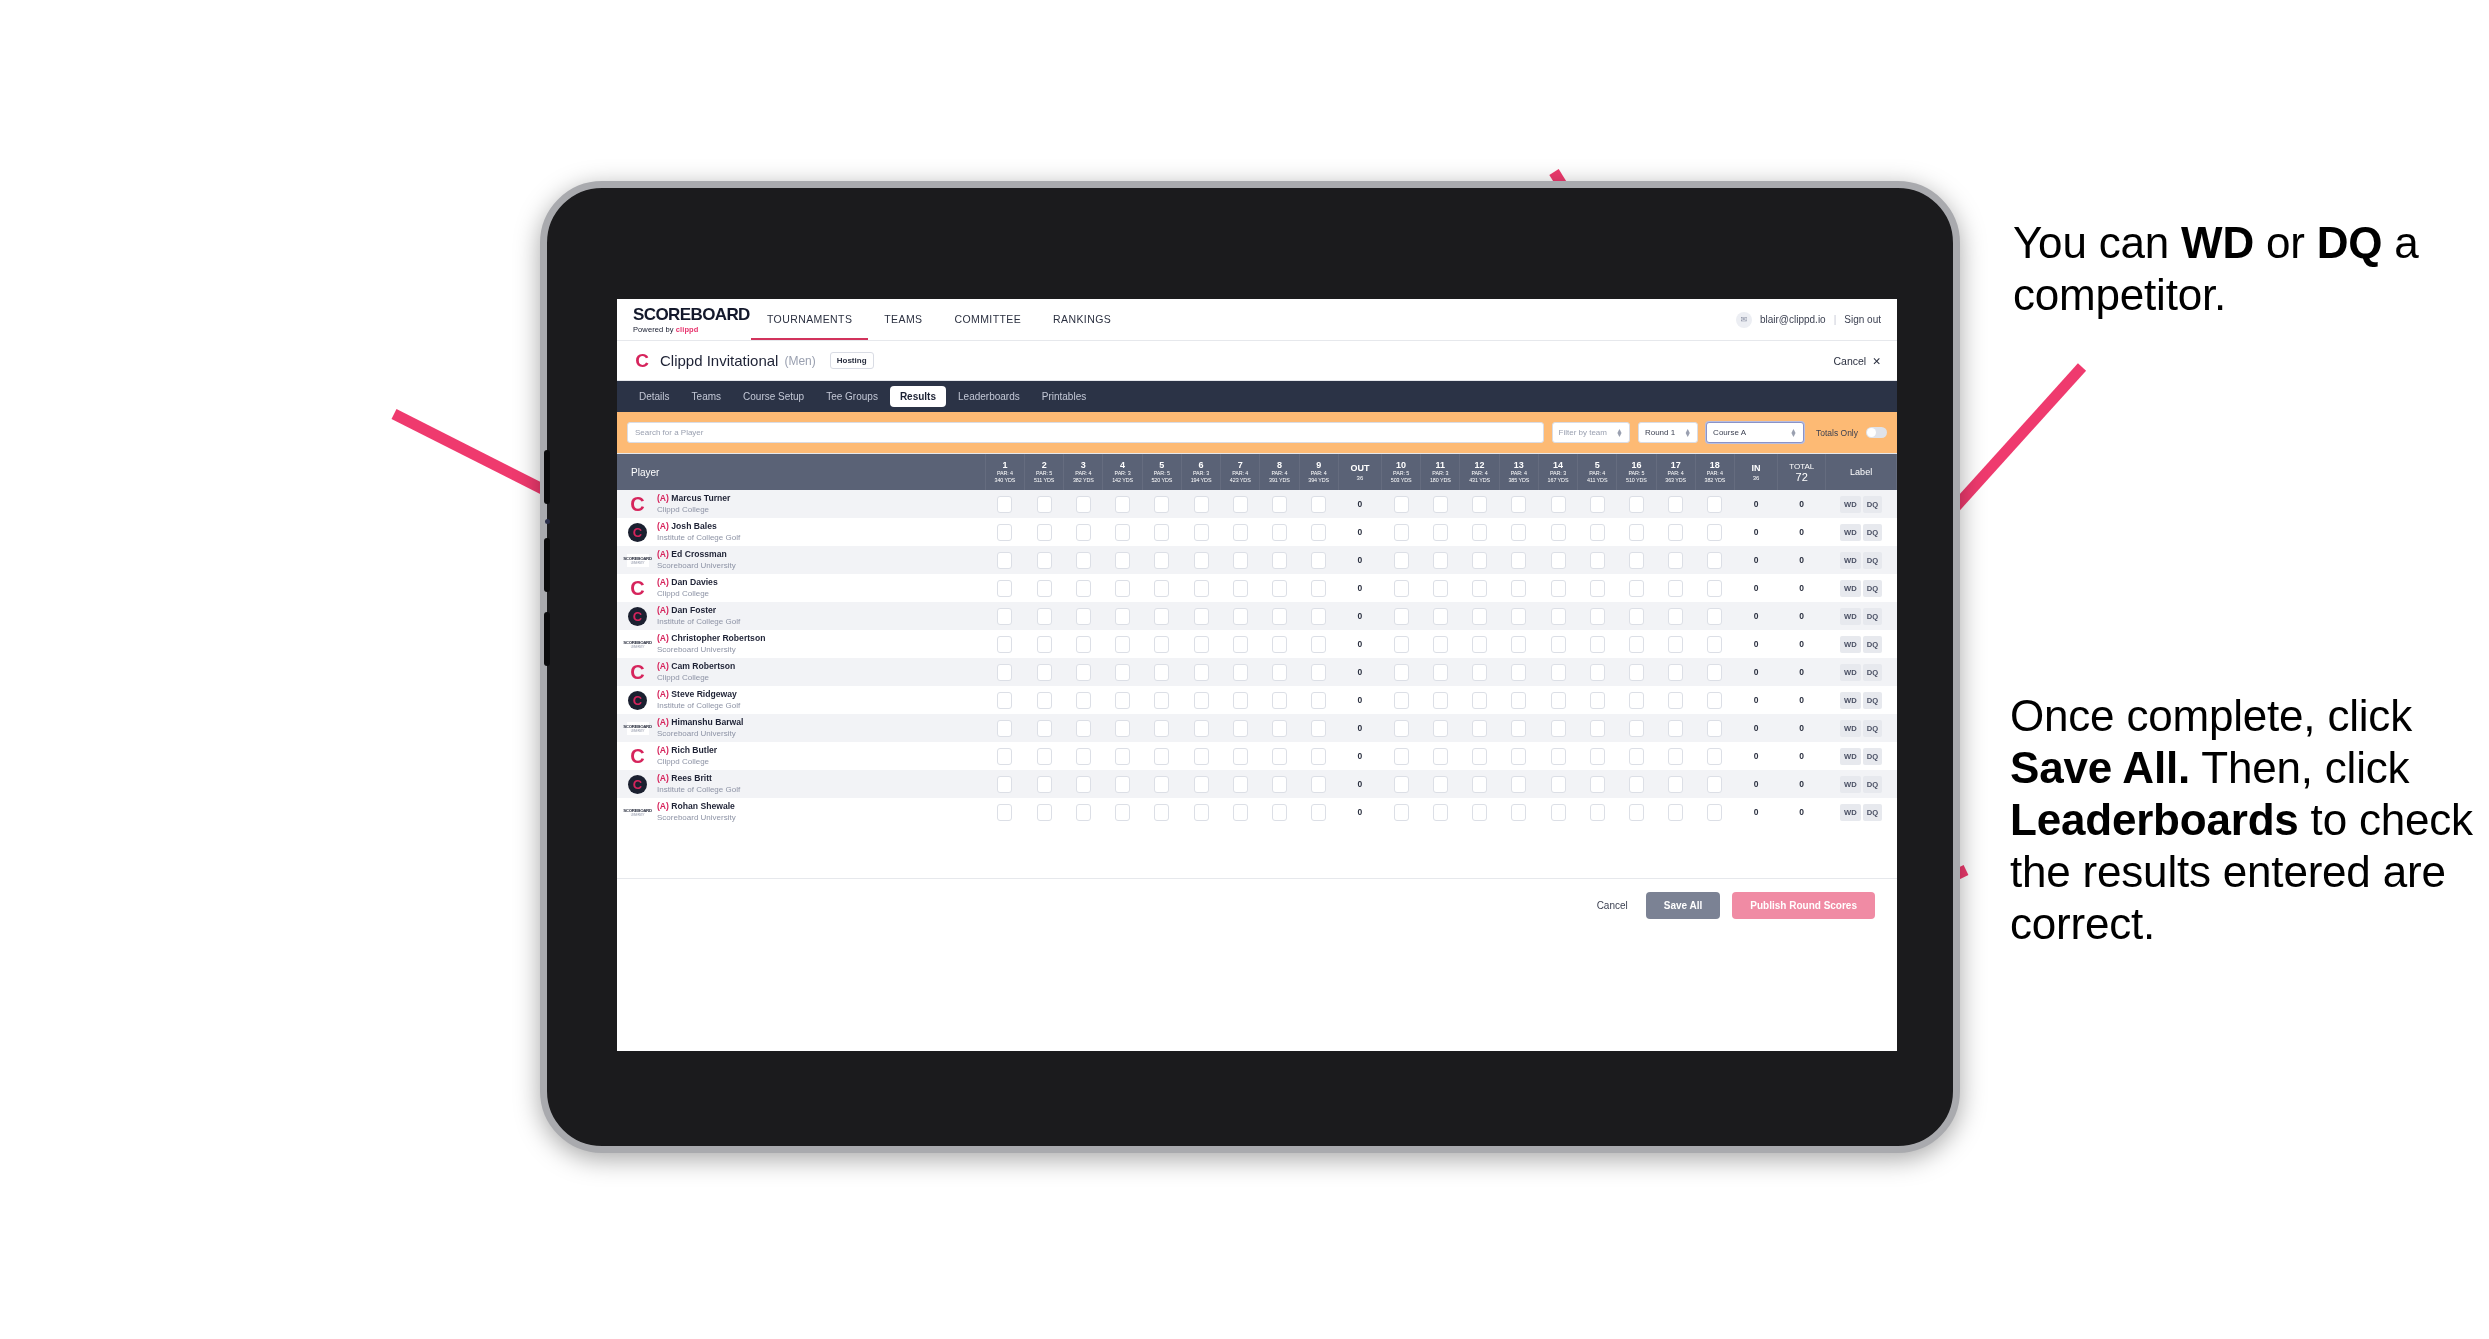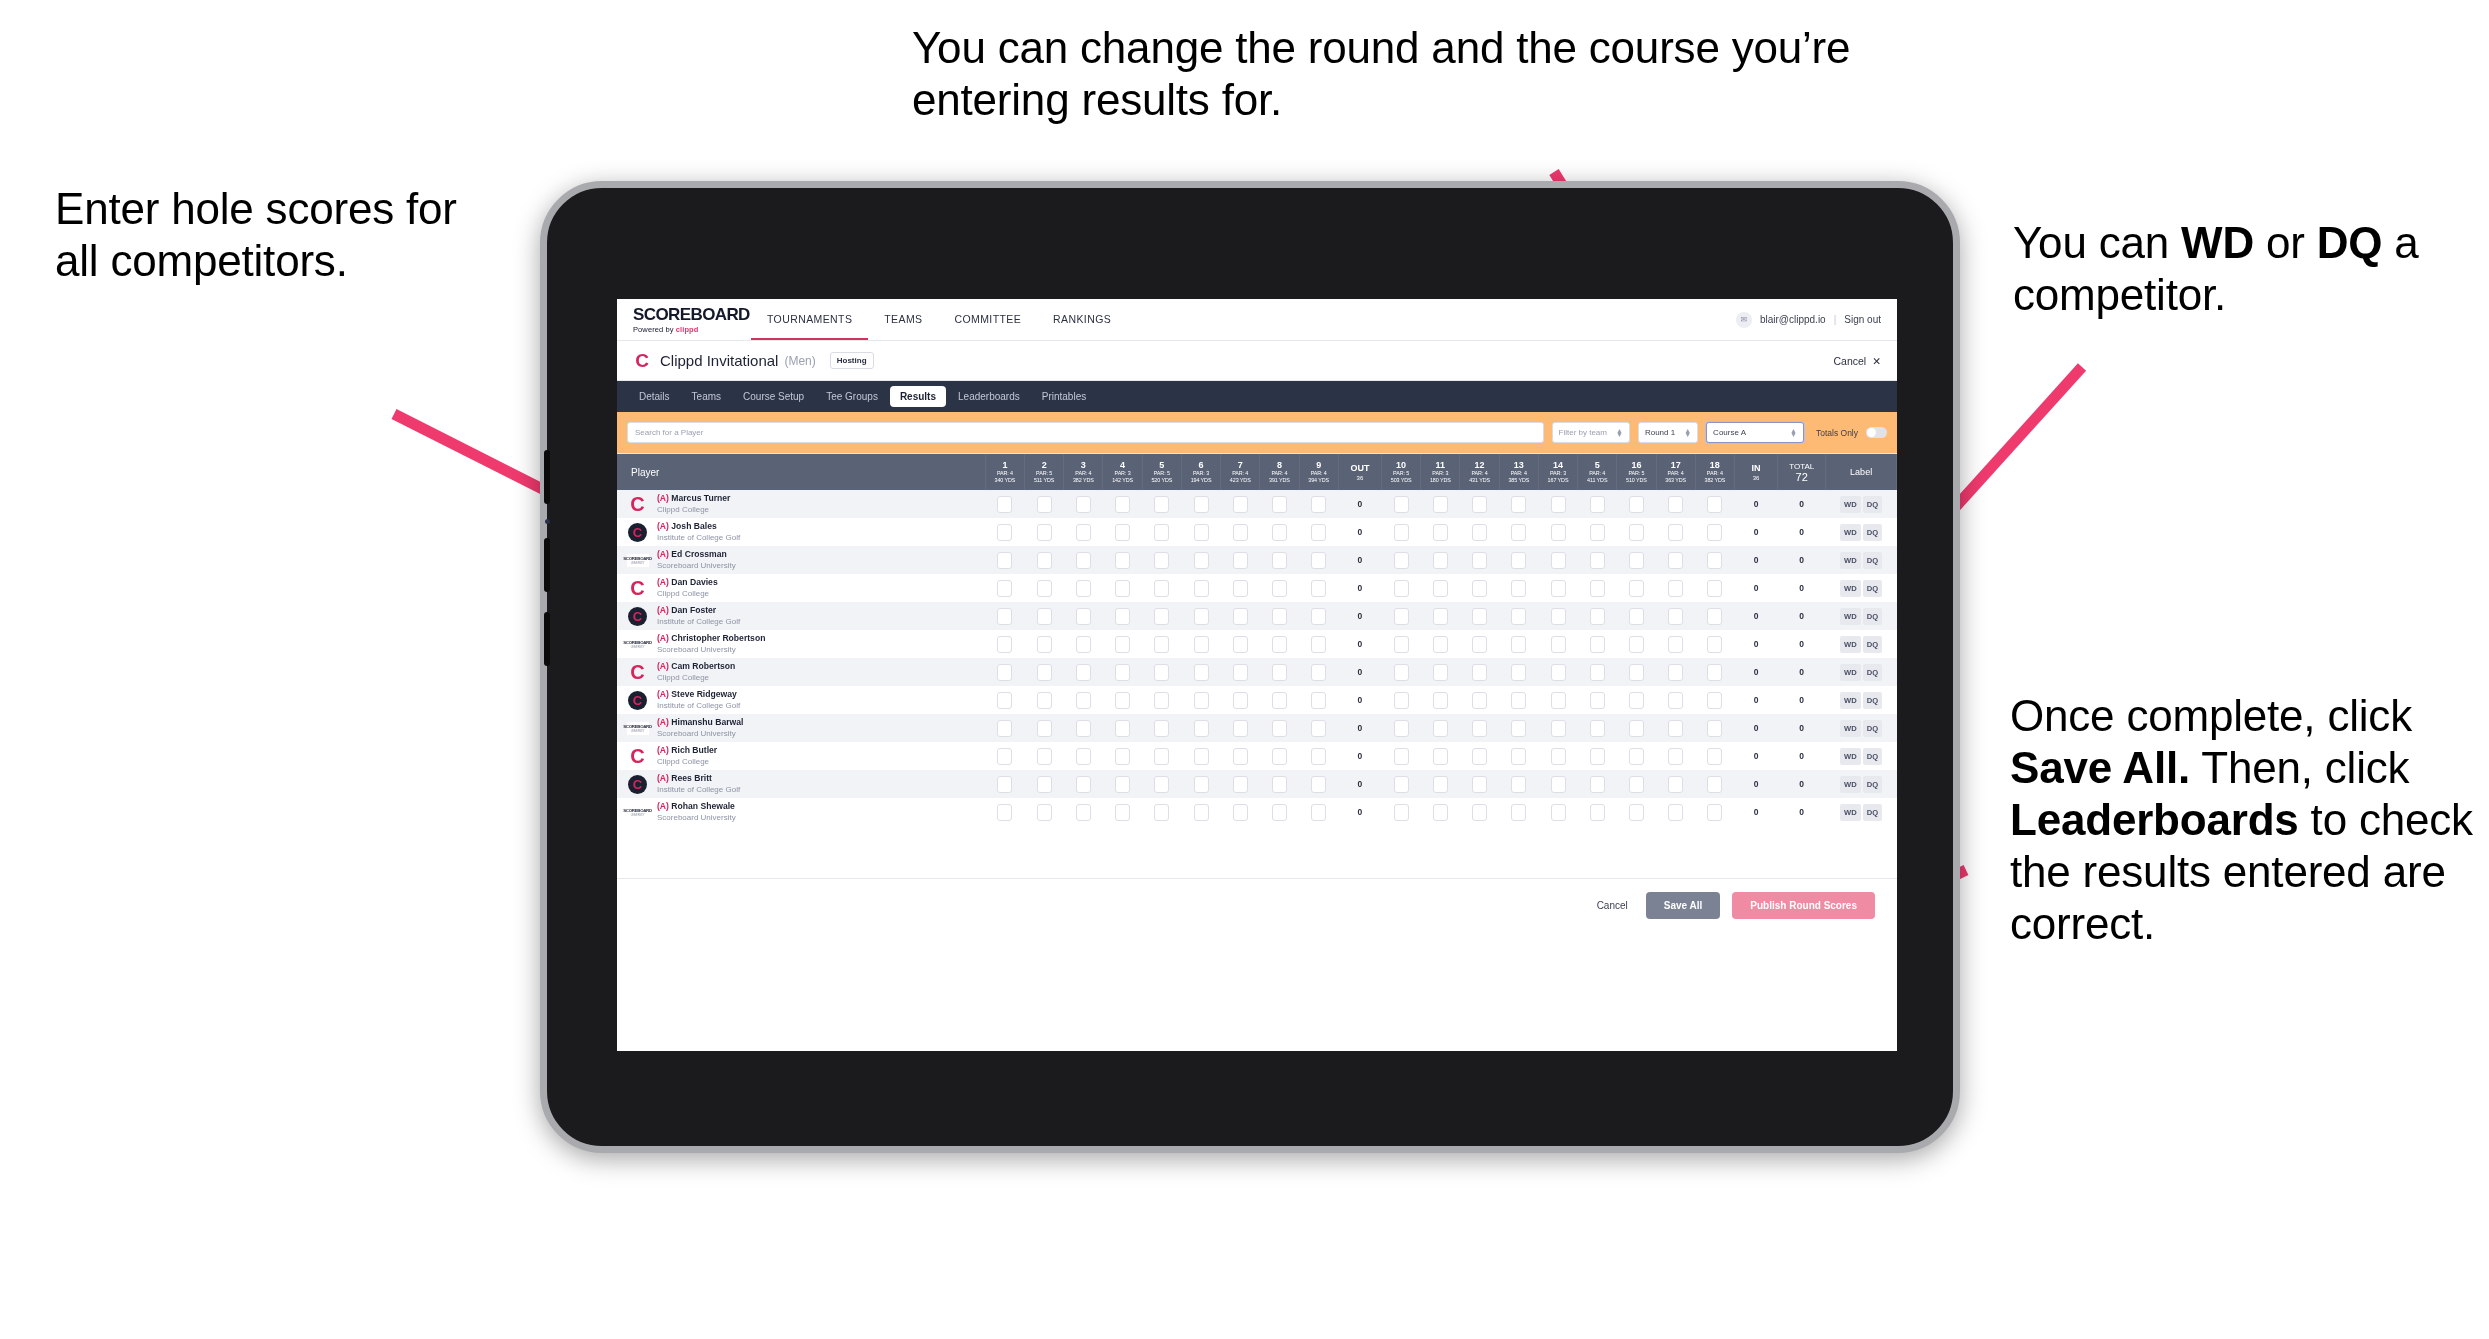"You can change the round" div.callout { html: <div> <span>You can change the round and the course you’re entering results for.</span> </div> -> none }
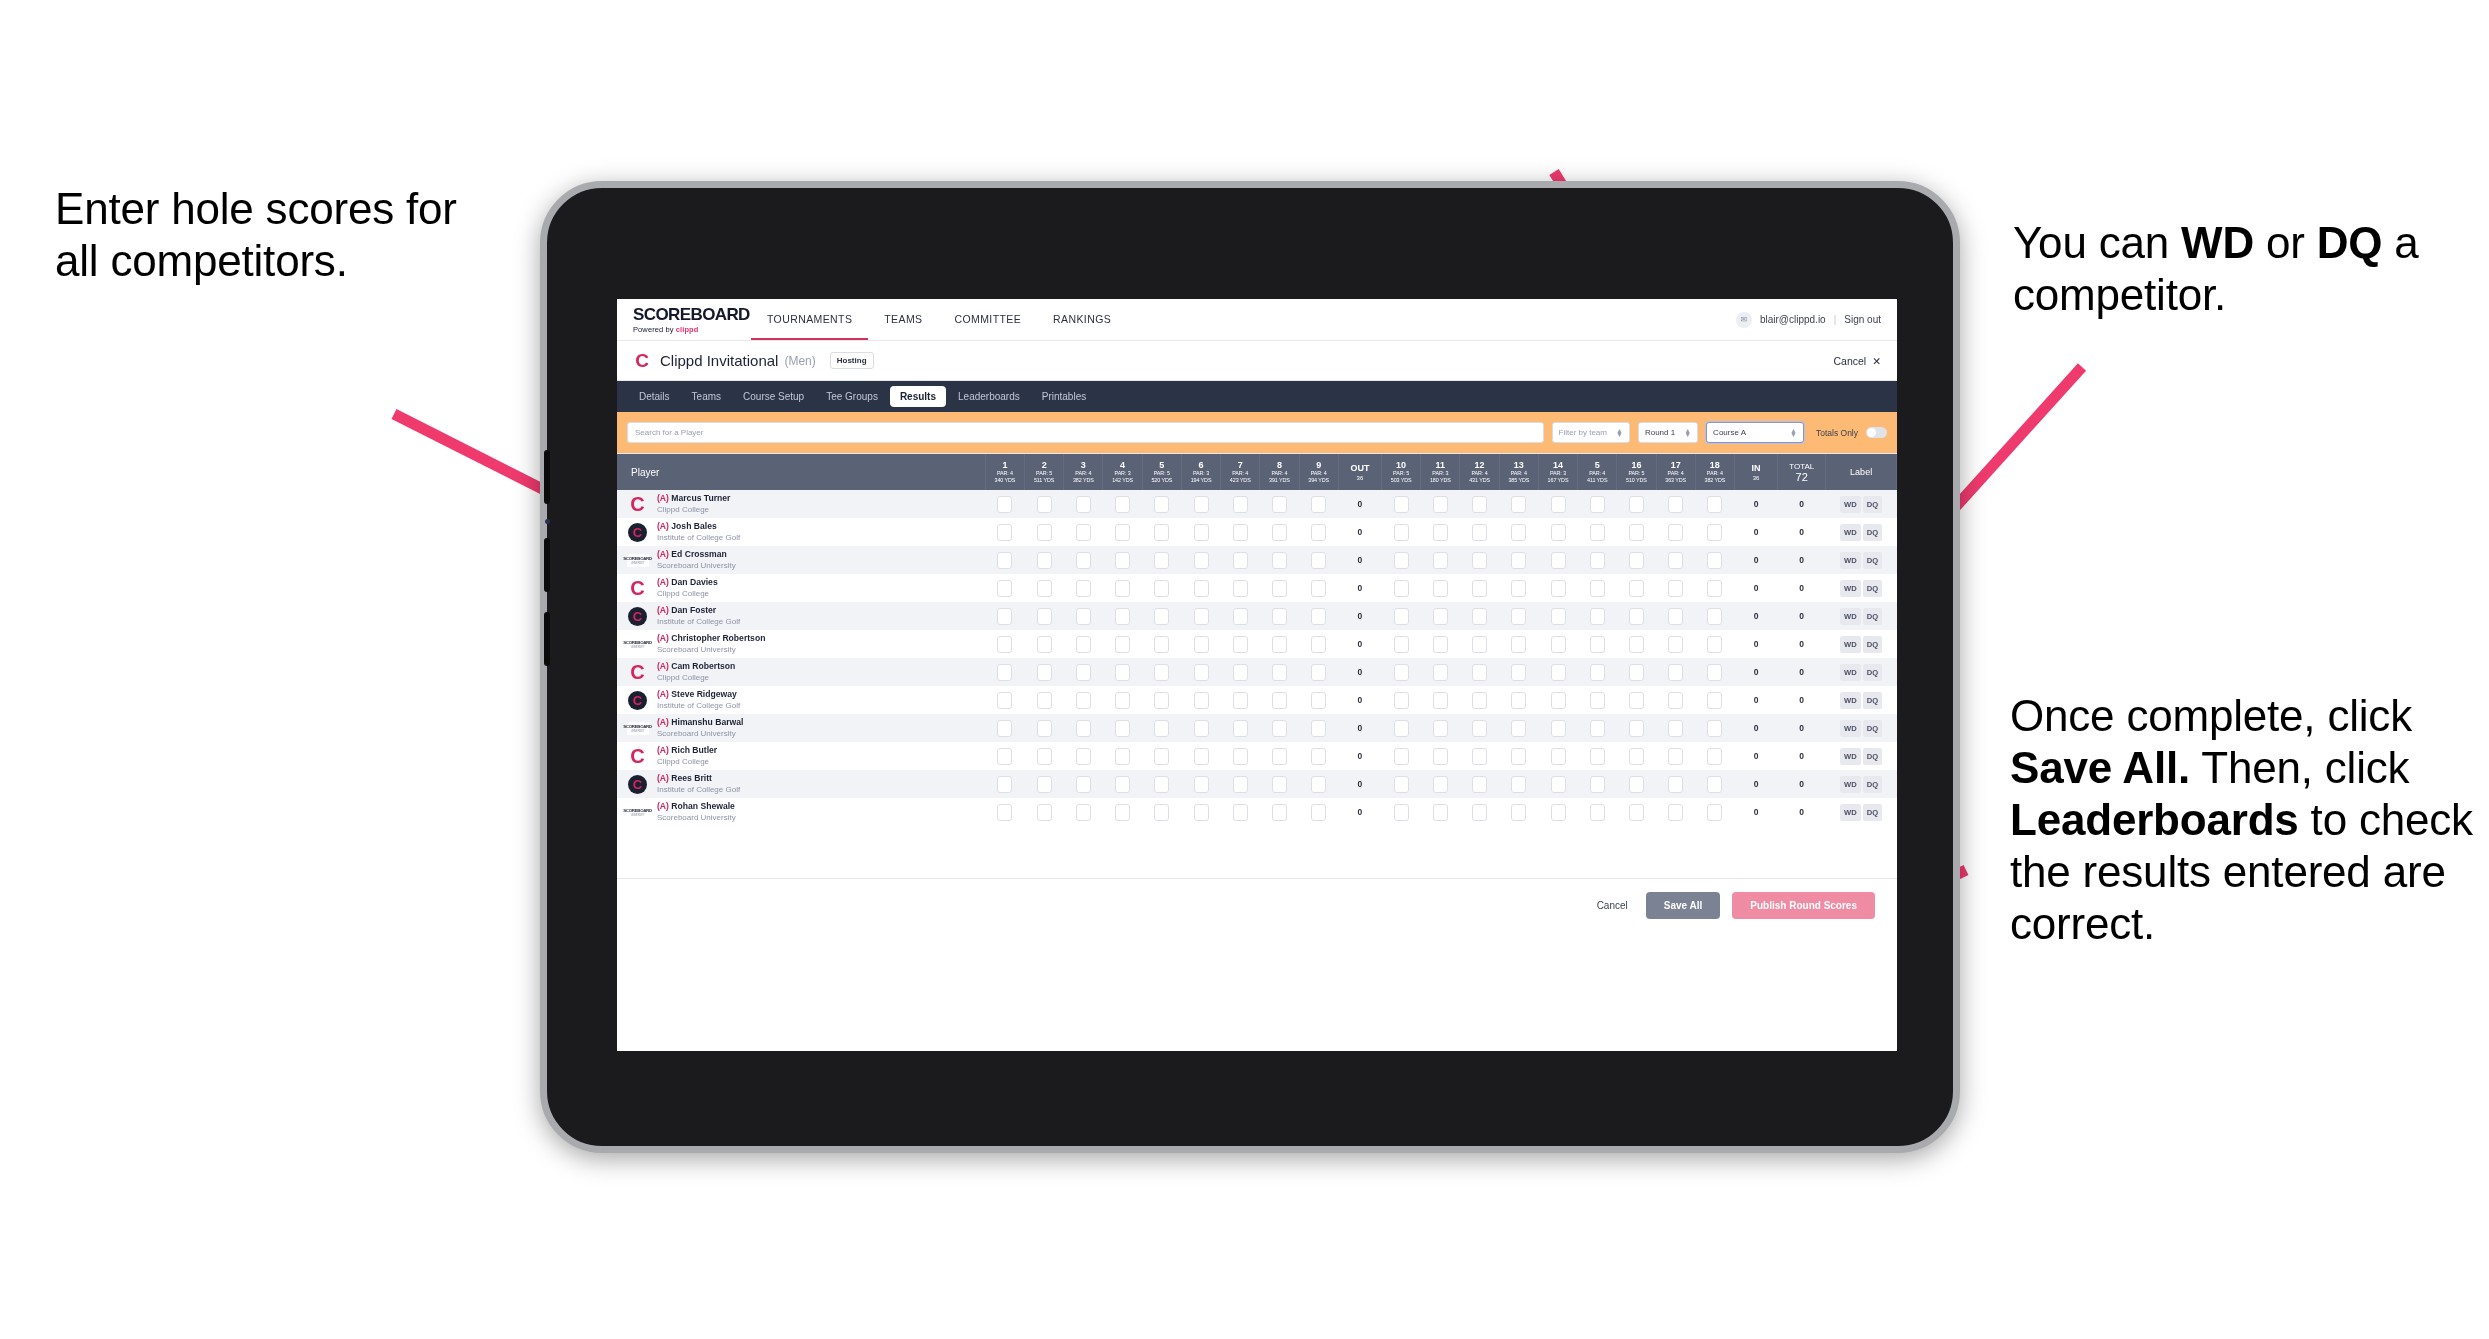"Enter hole scores for all" div.callout { html: <div> <span>Enter hole scores for all competitors.</span> </div> -> none }
